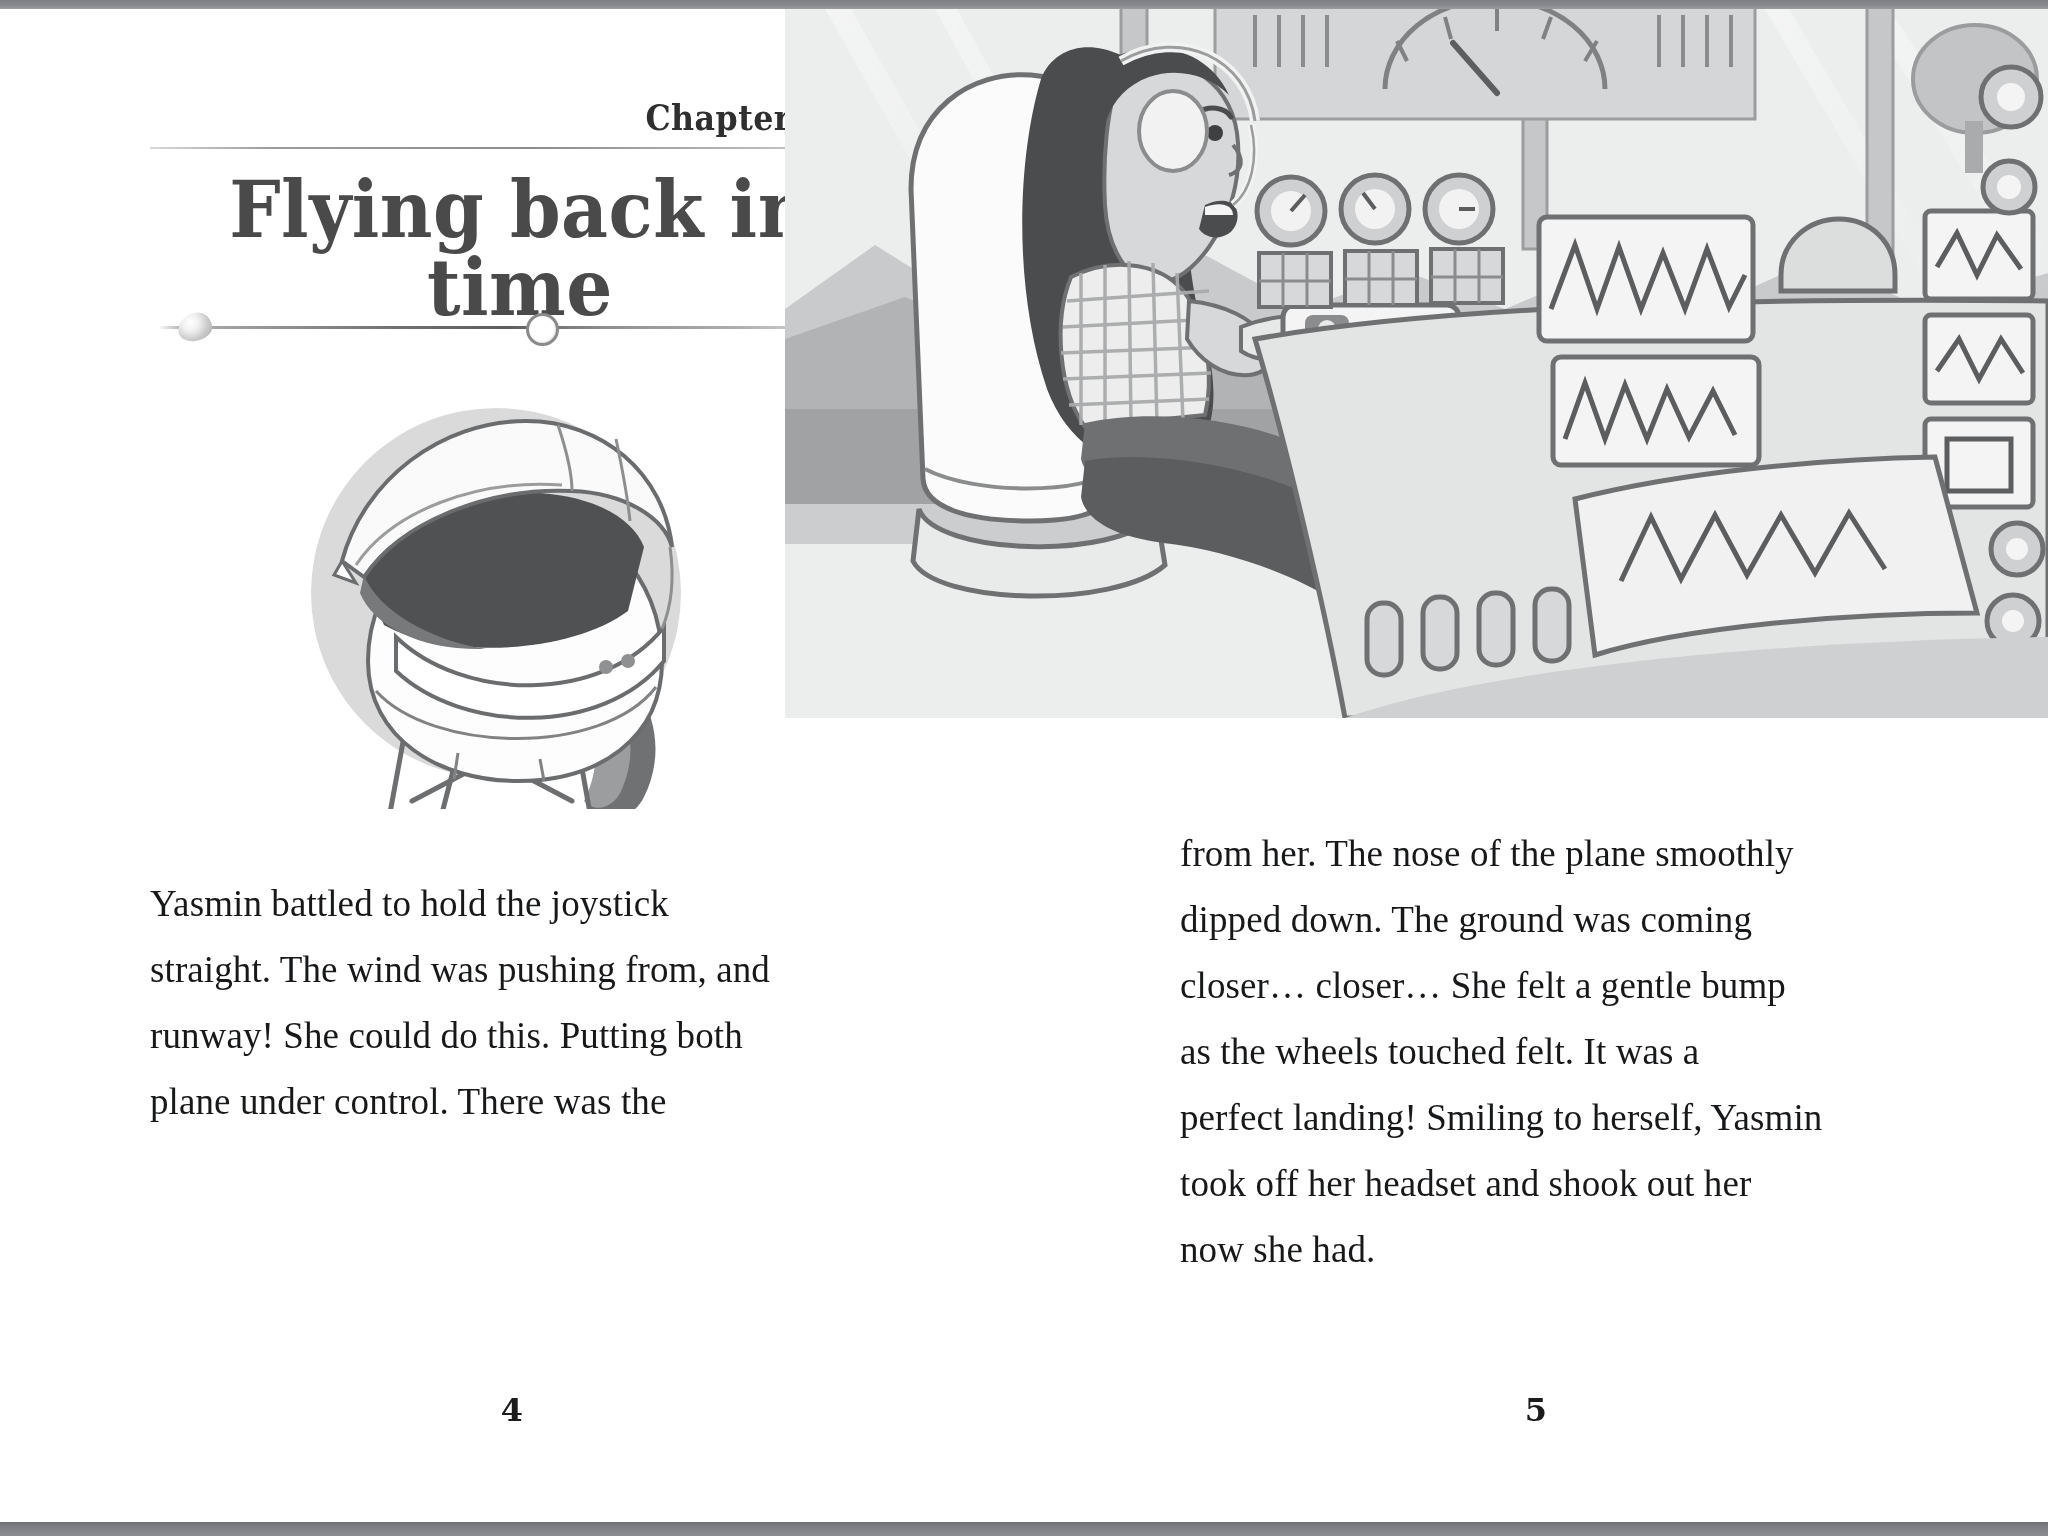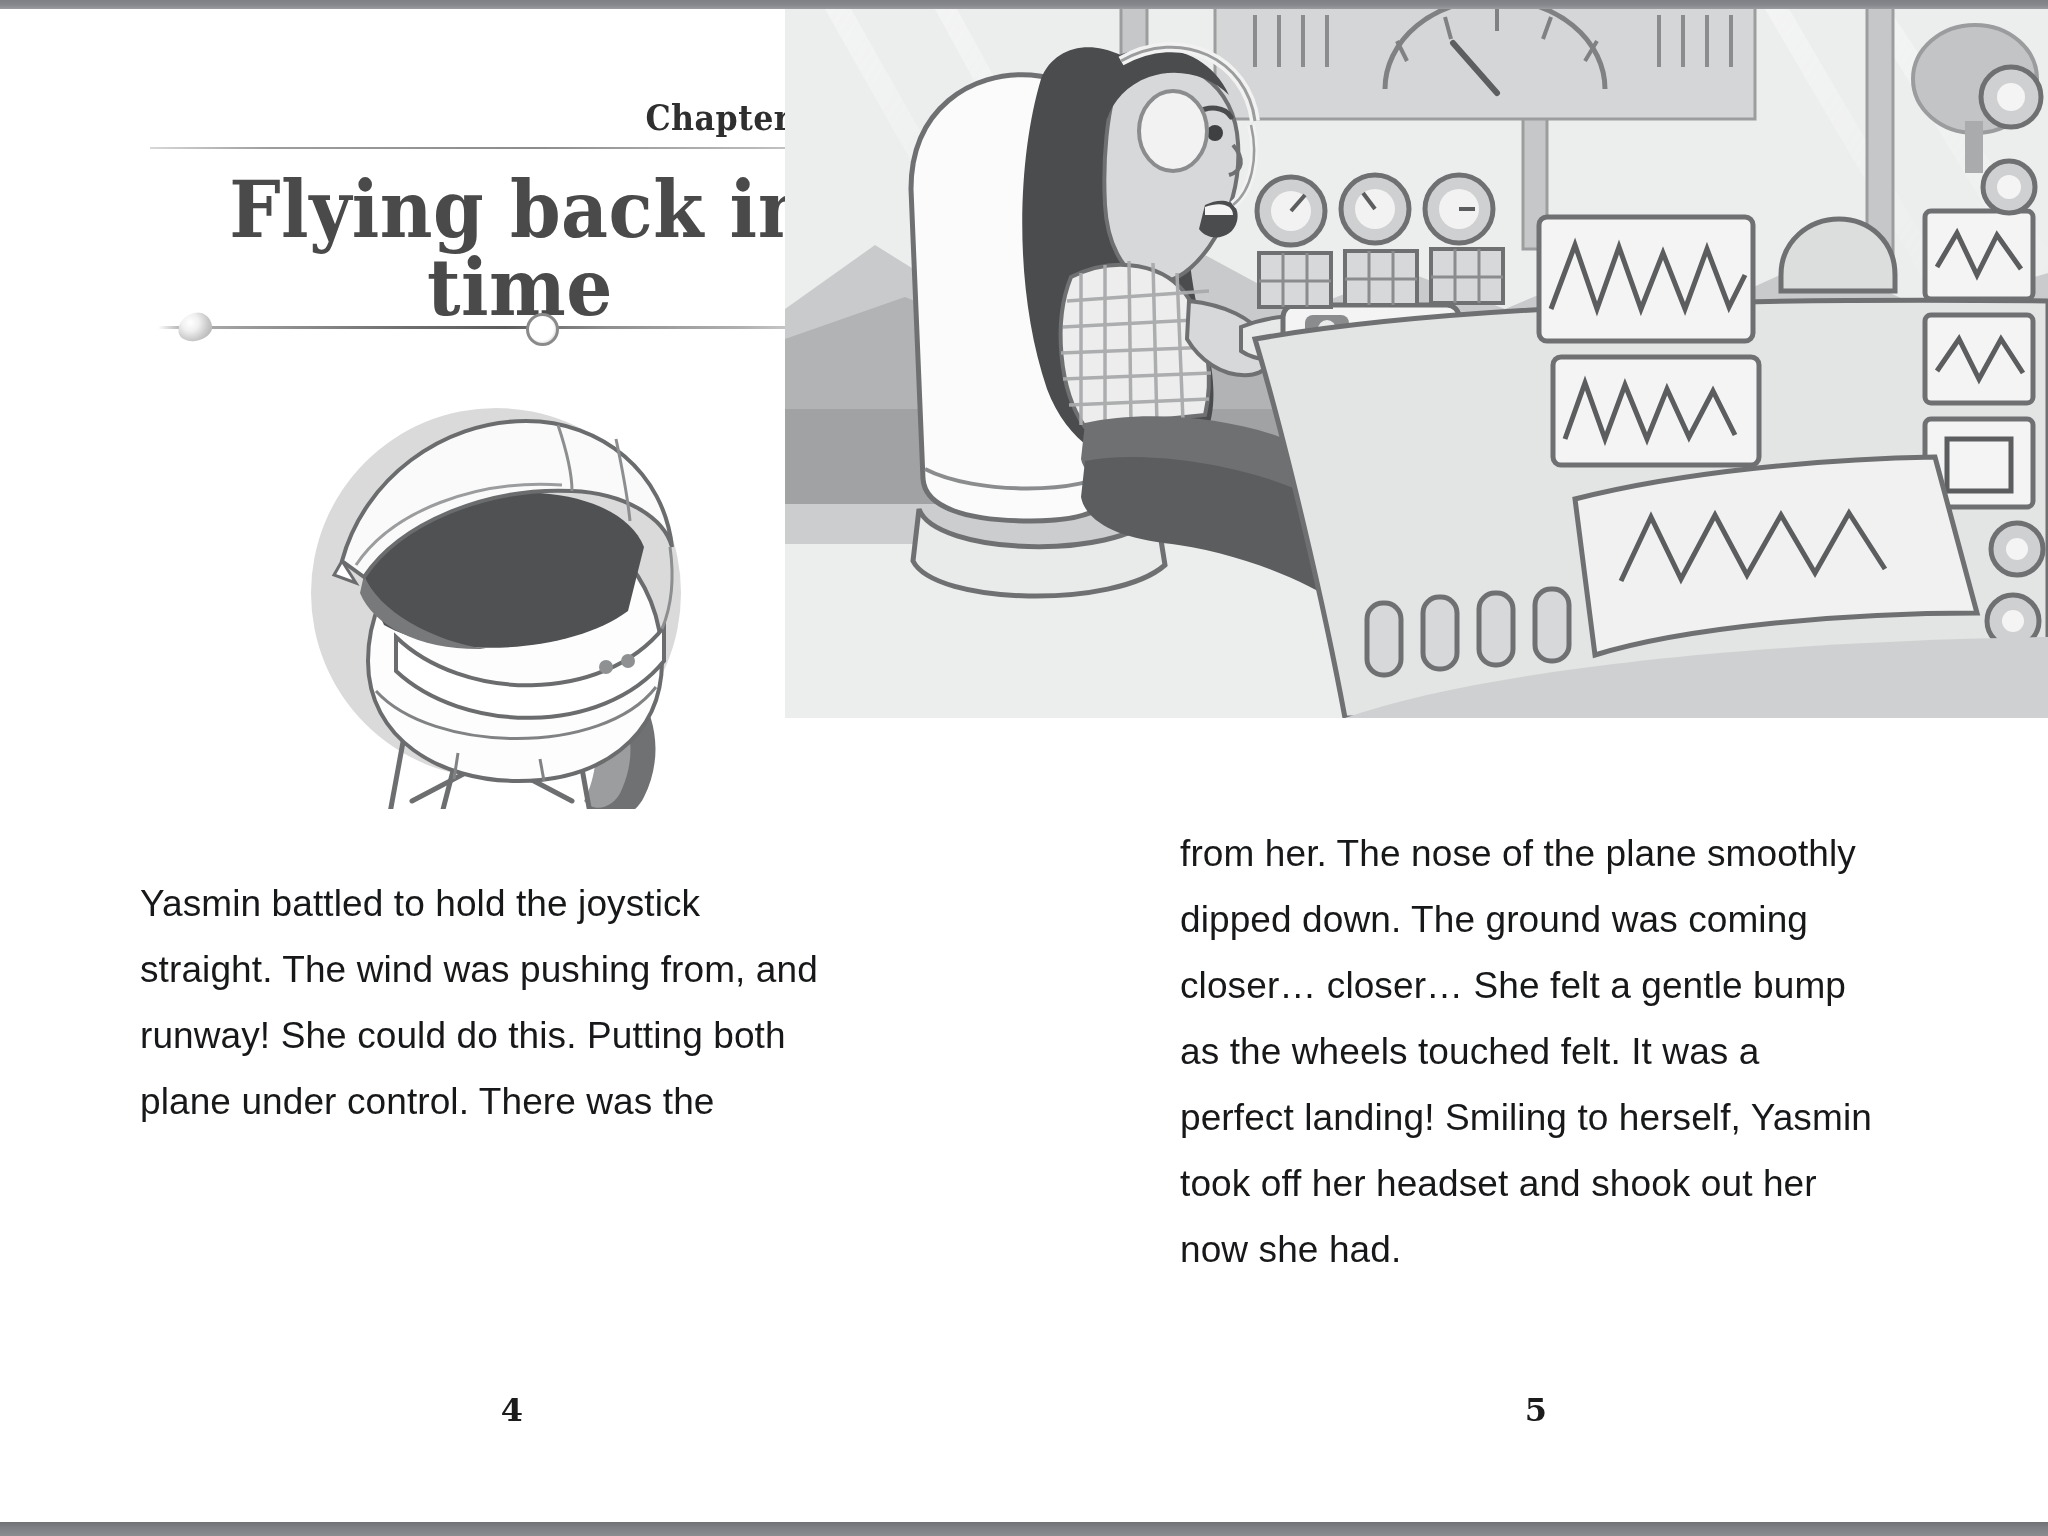"from her. The nose of" .body-col { font-family: Liberation Sans, sans-serif -> Liberation Serif, serif }
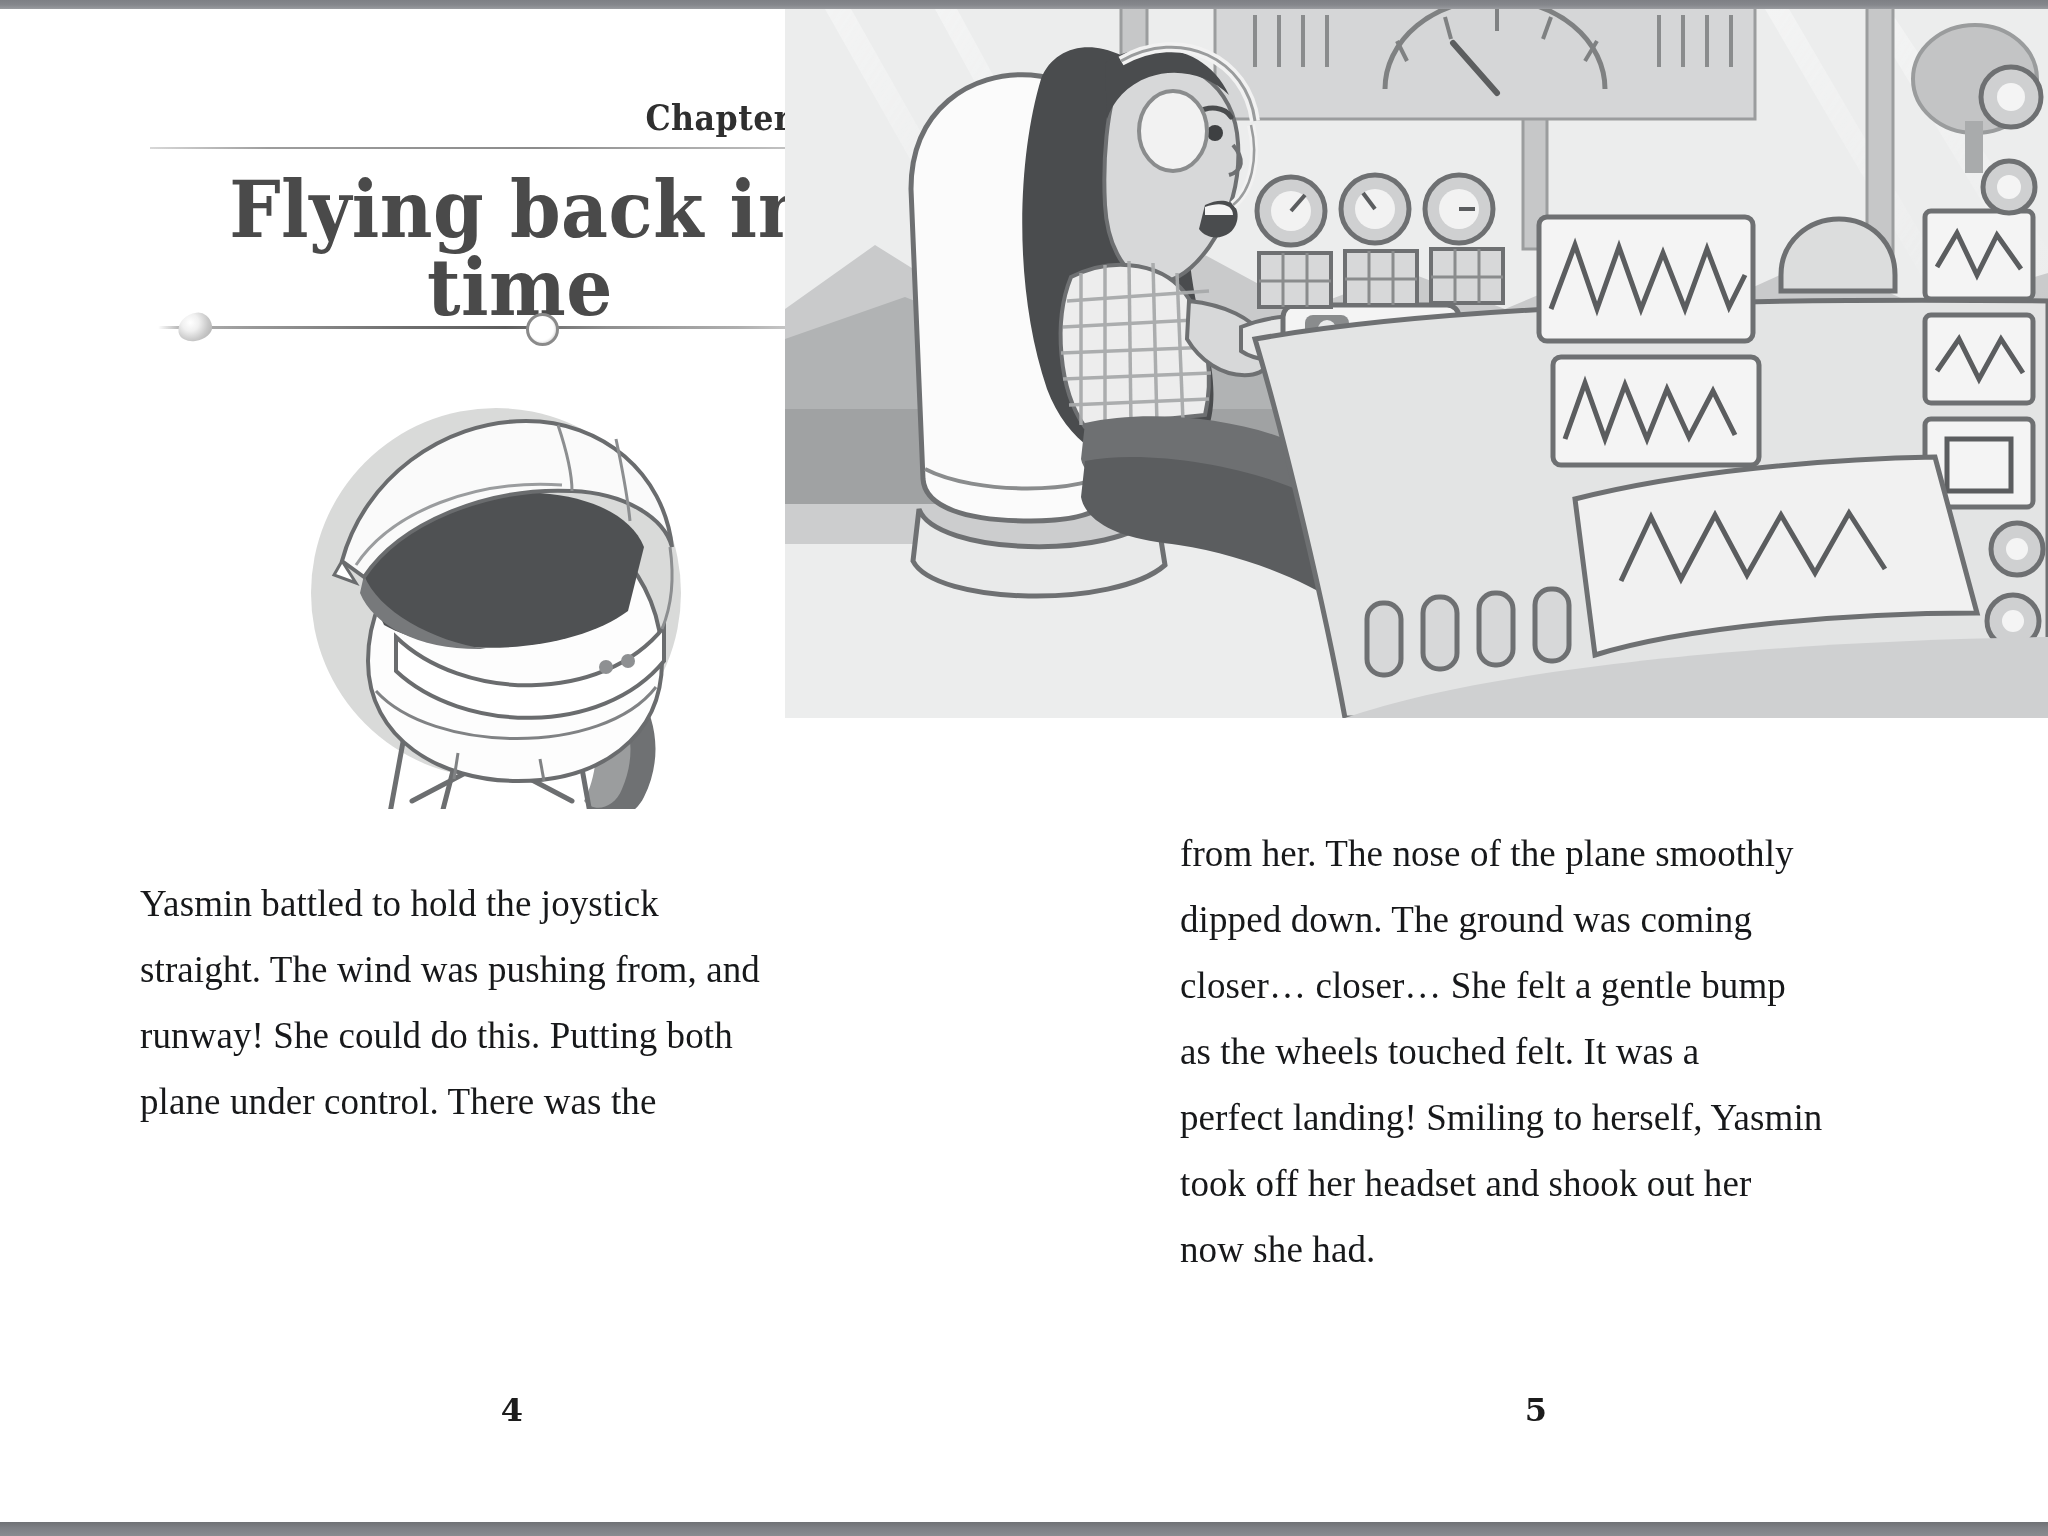"Yasmin battled to hold the" .body-col.left-col { left: 140px -> 150px }
